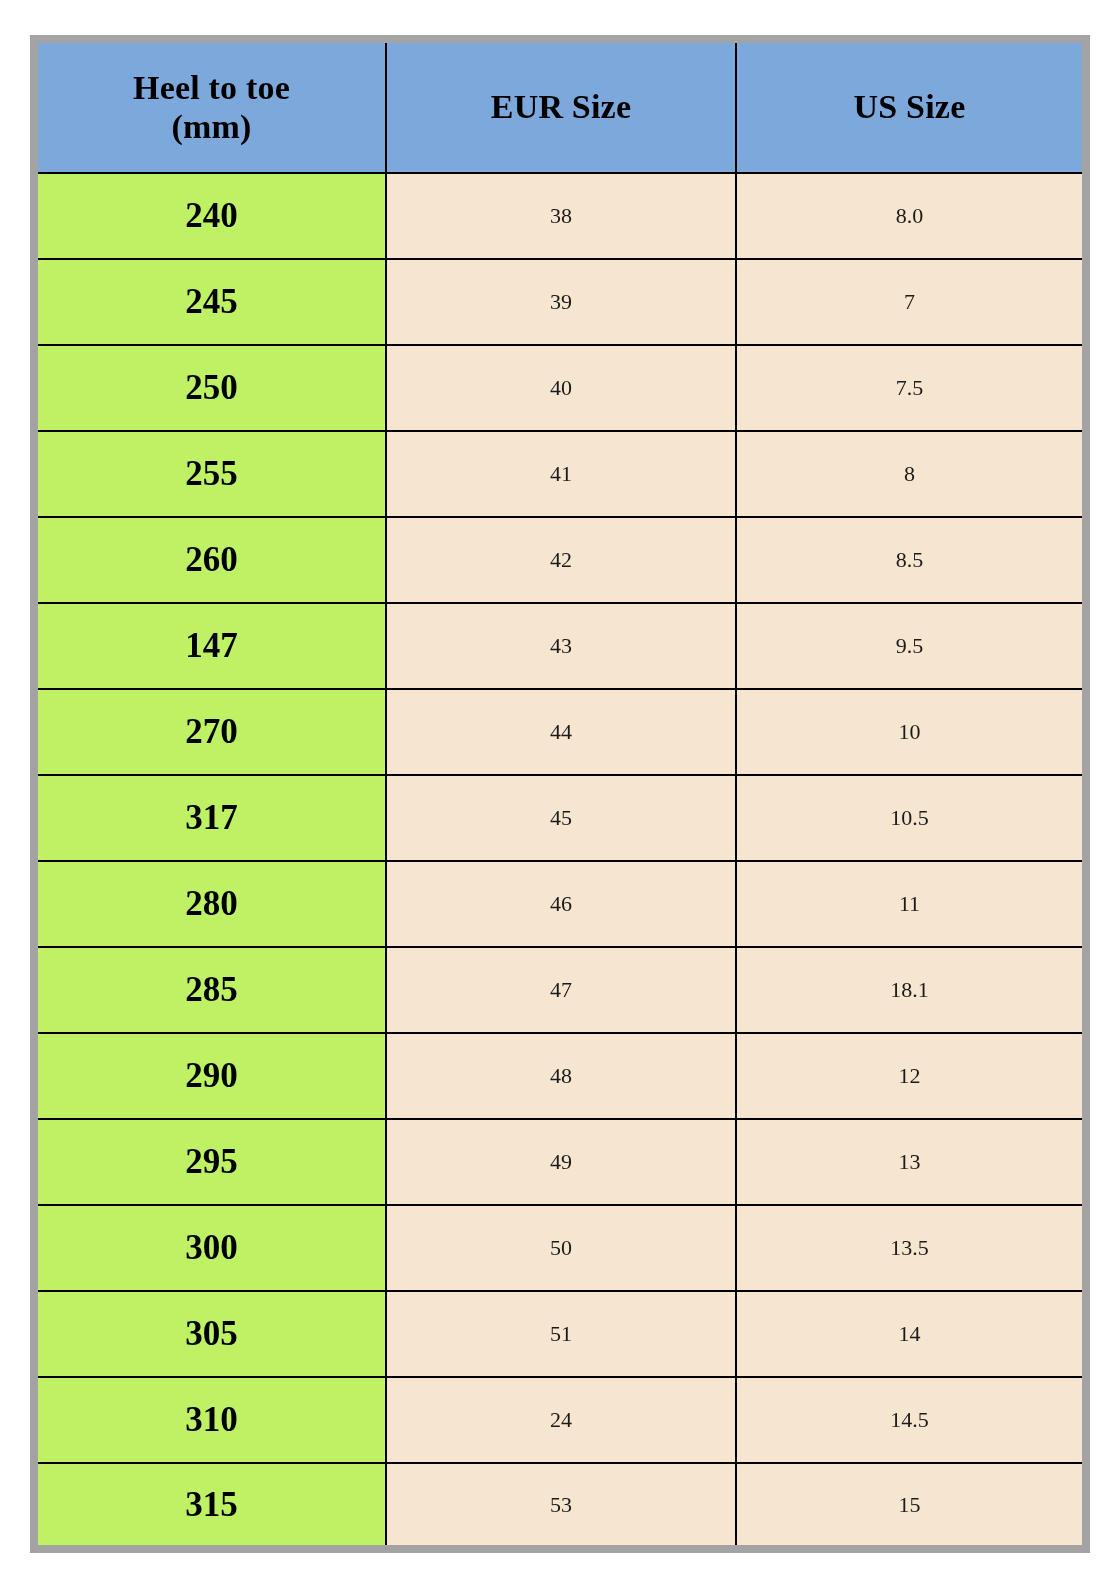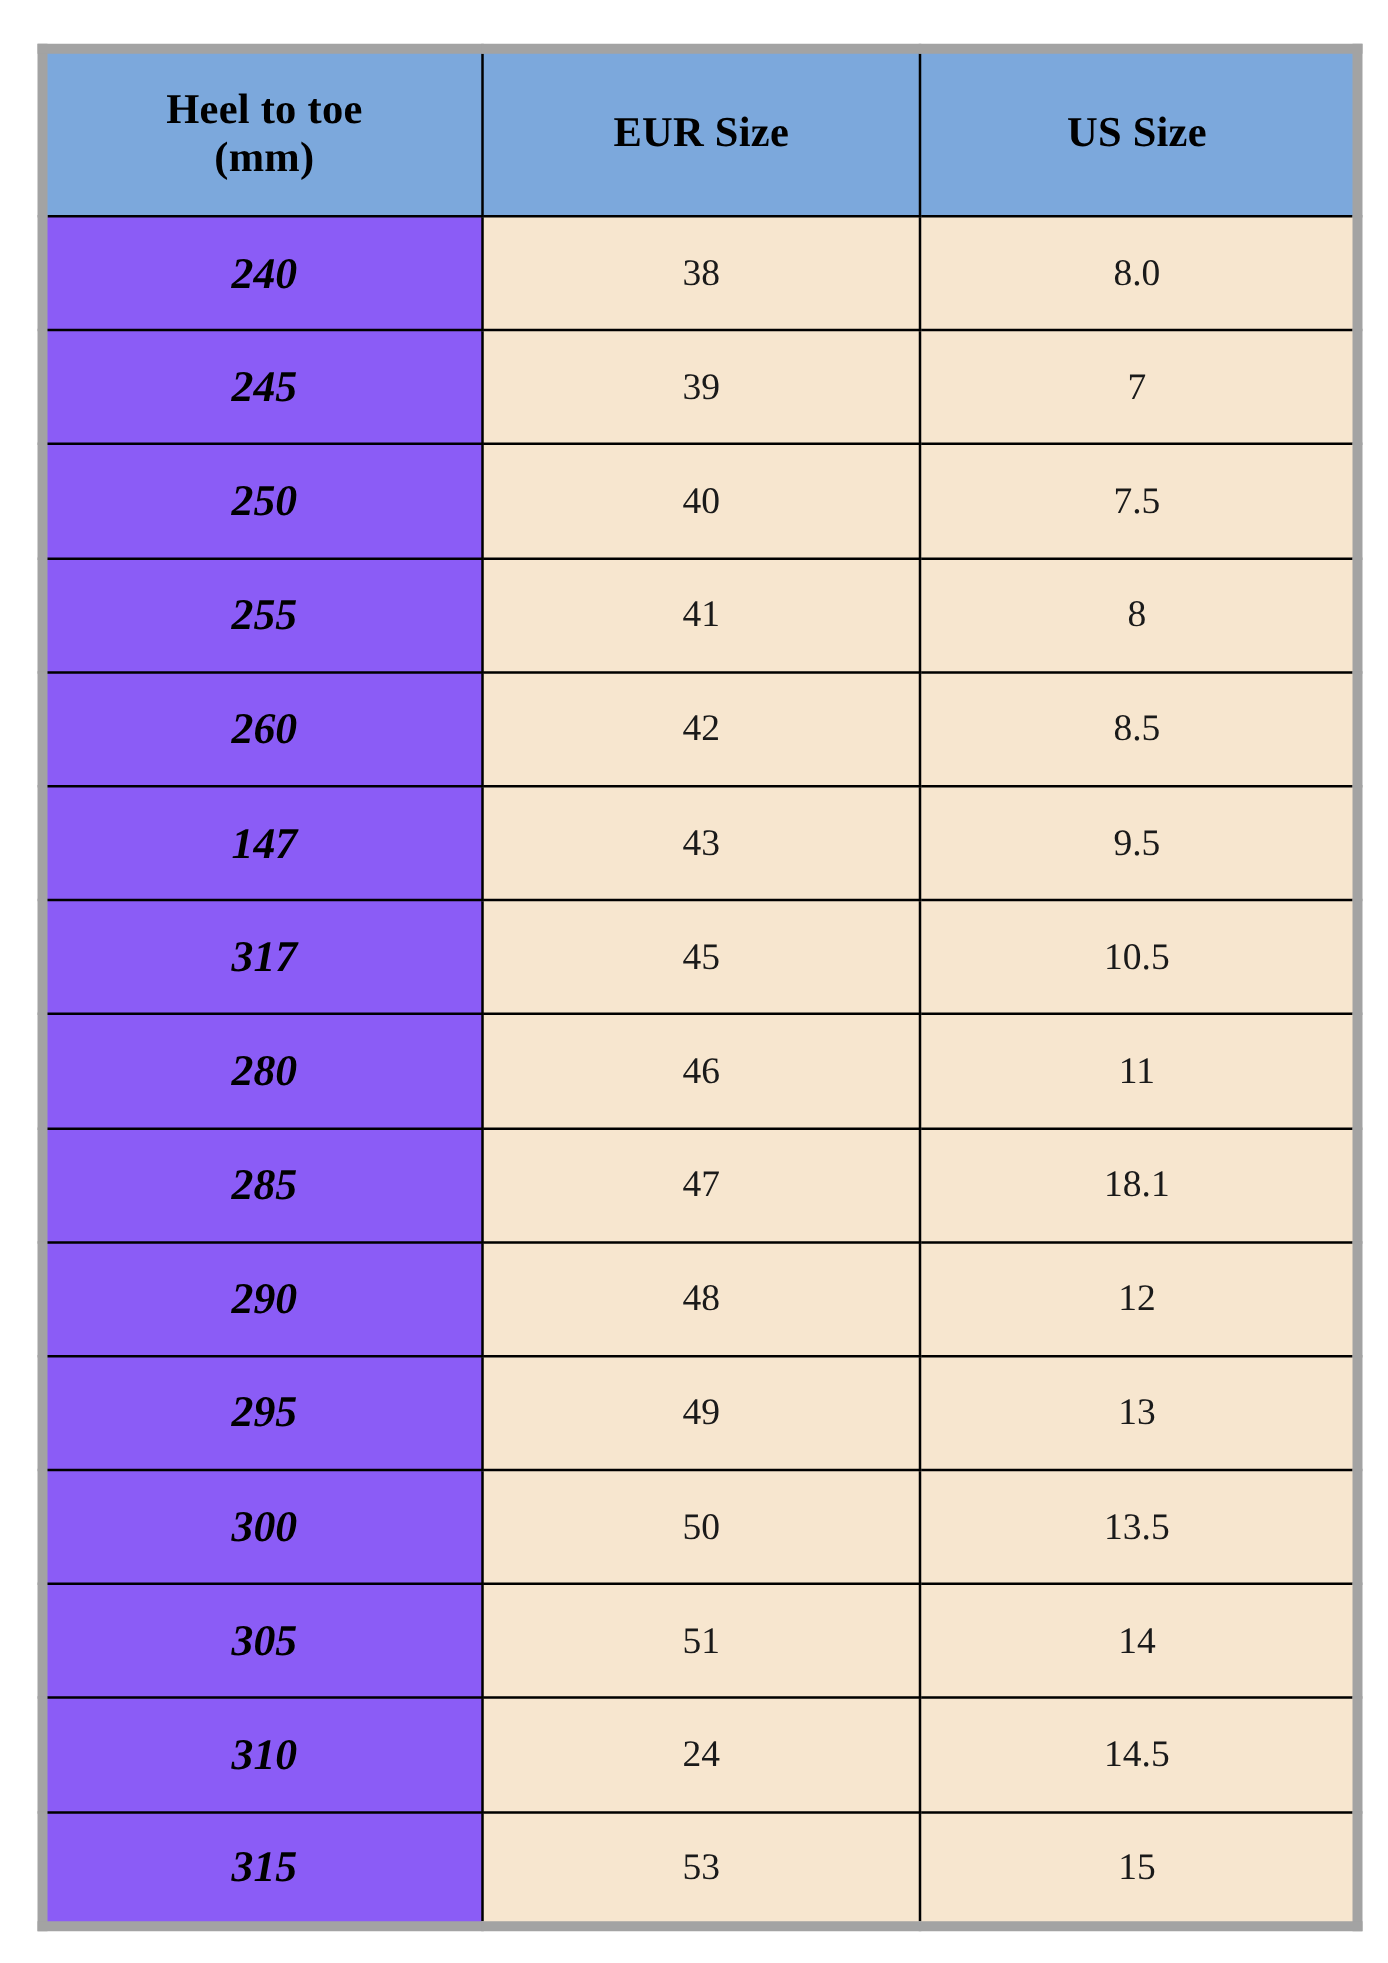"240" table.size-table td.cell-mm { background: #8b5cf6 -> #bef264; font-style: italic -> none }
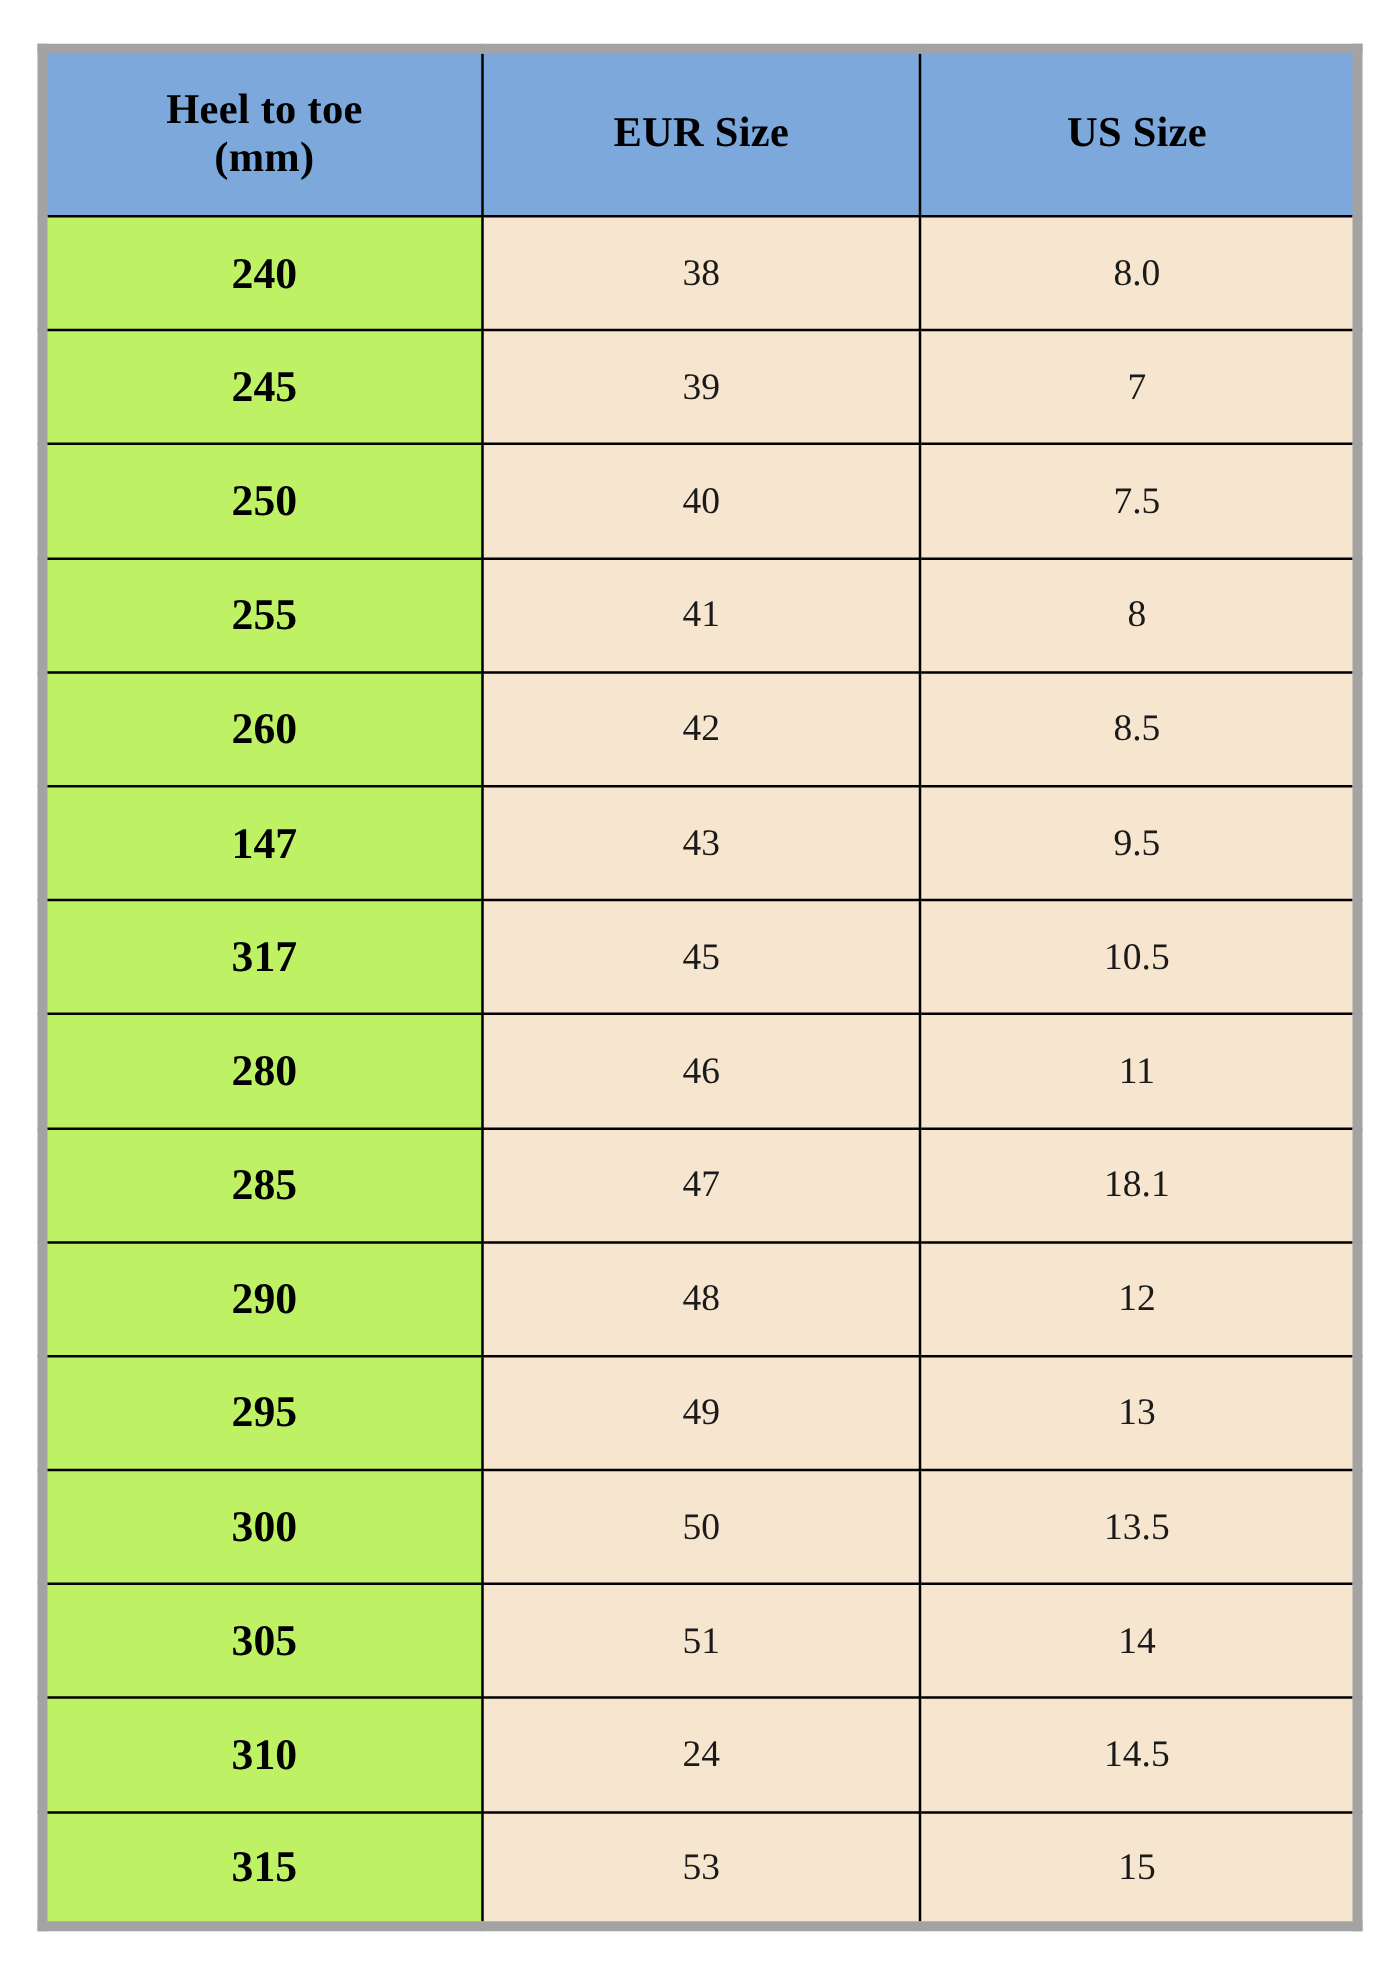"38" table.size-table td.cell-eur, table.size-table td.cell-us { font-size: 30px -> 22px }
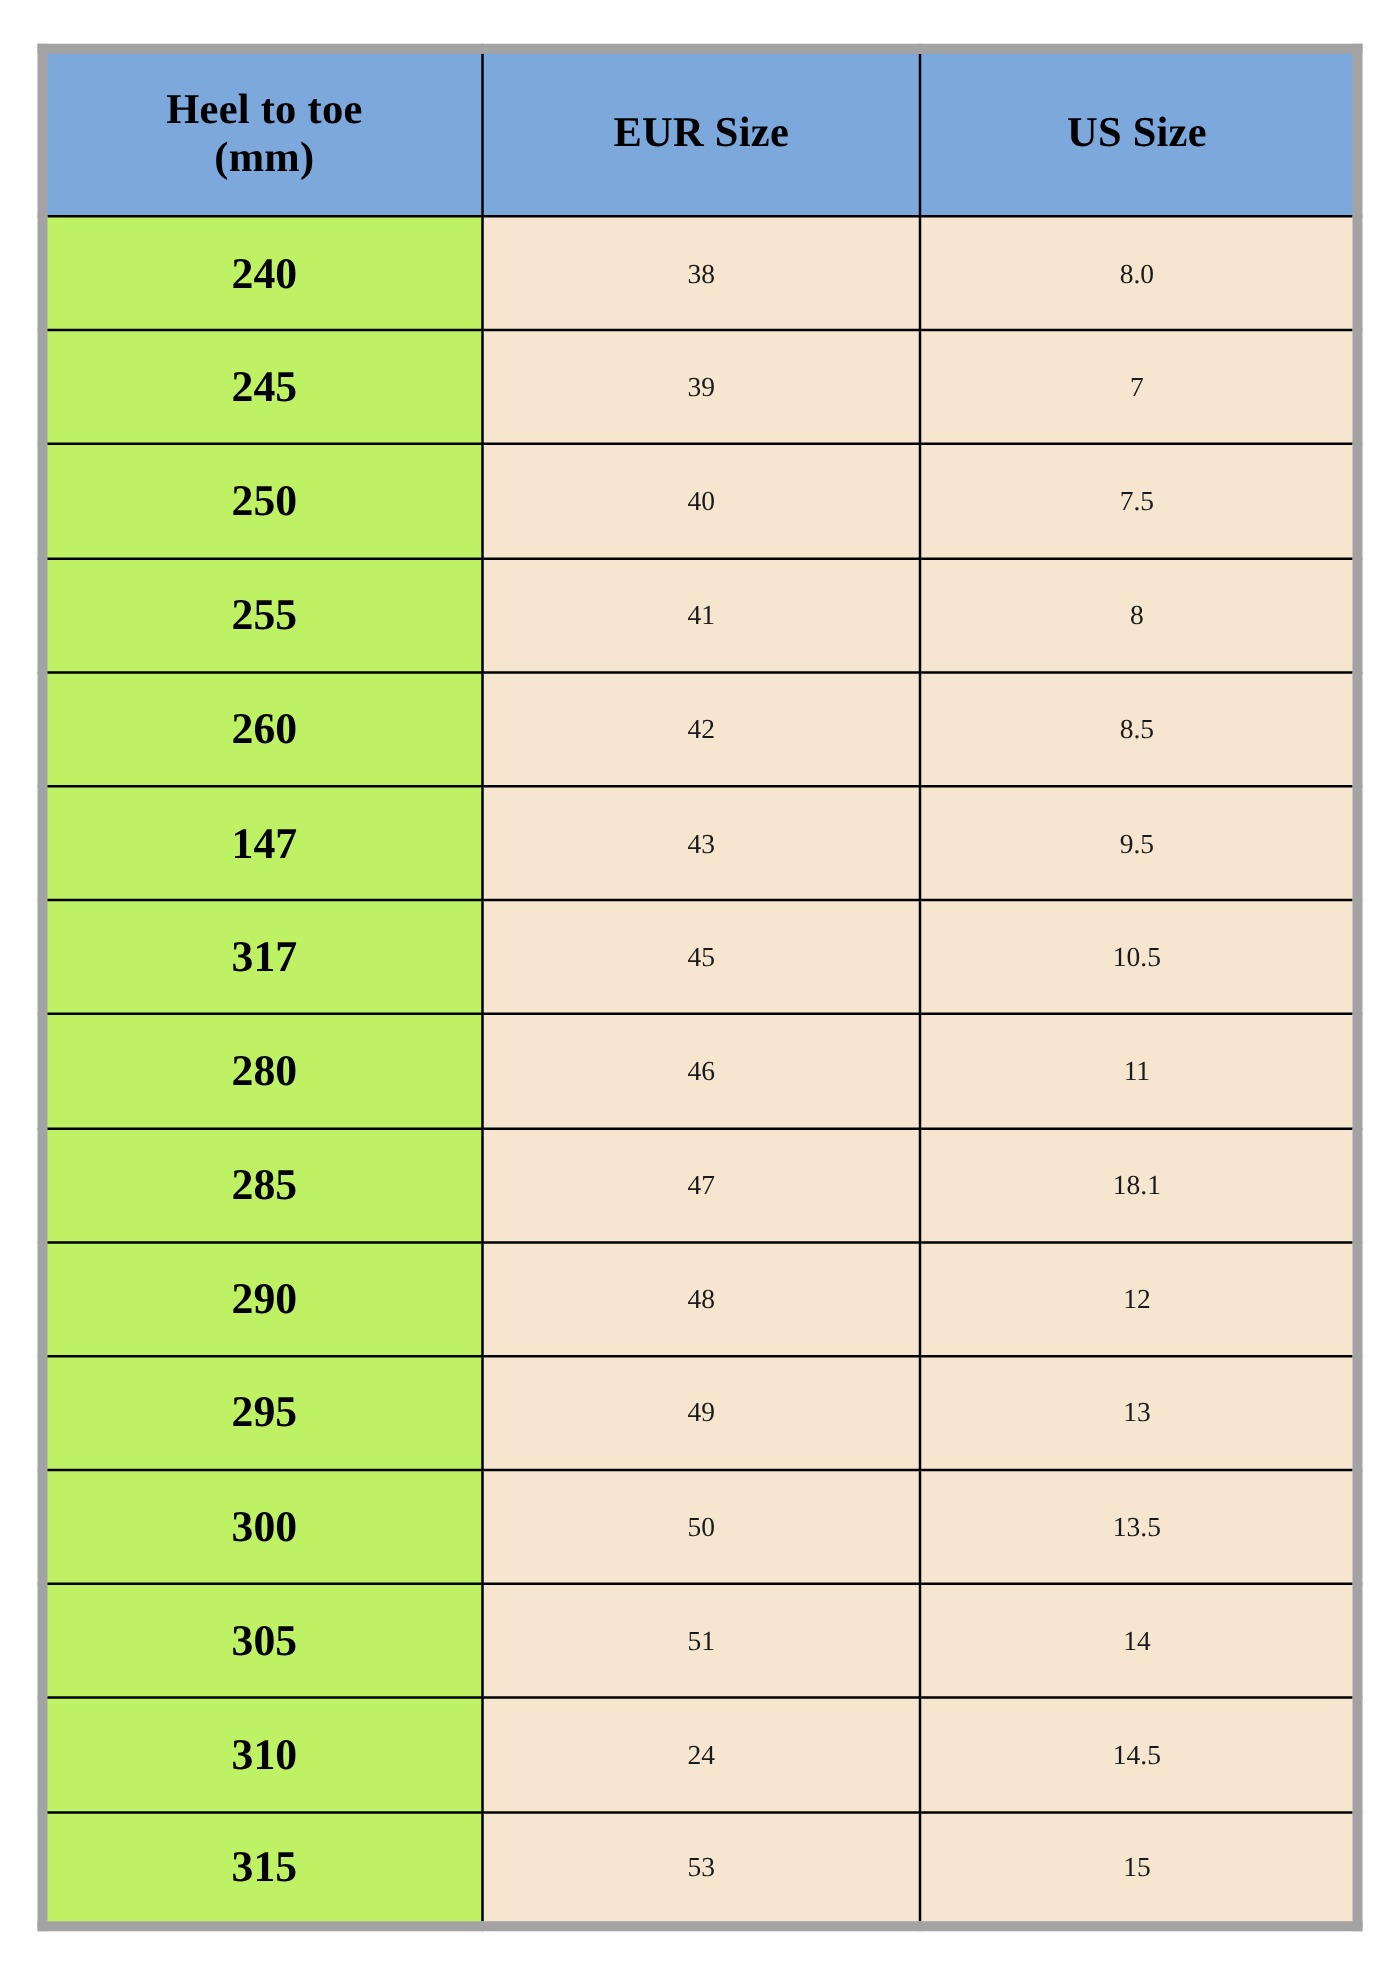"270" tr { html: none -> <tr> <td>270</td> <td>44</td> <td>10</td> </tr> }
